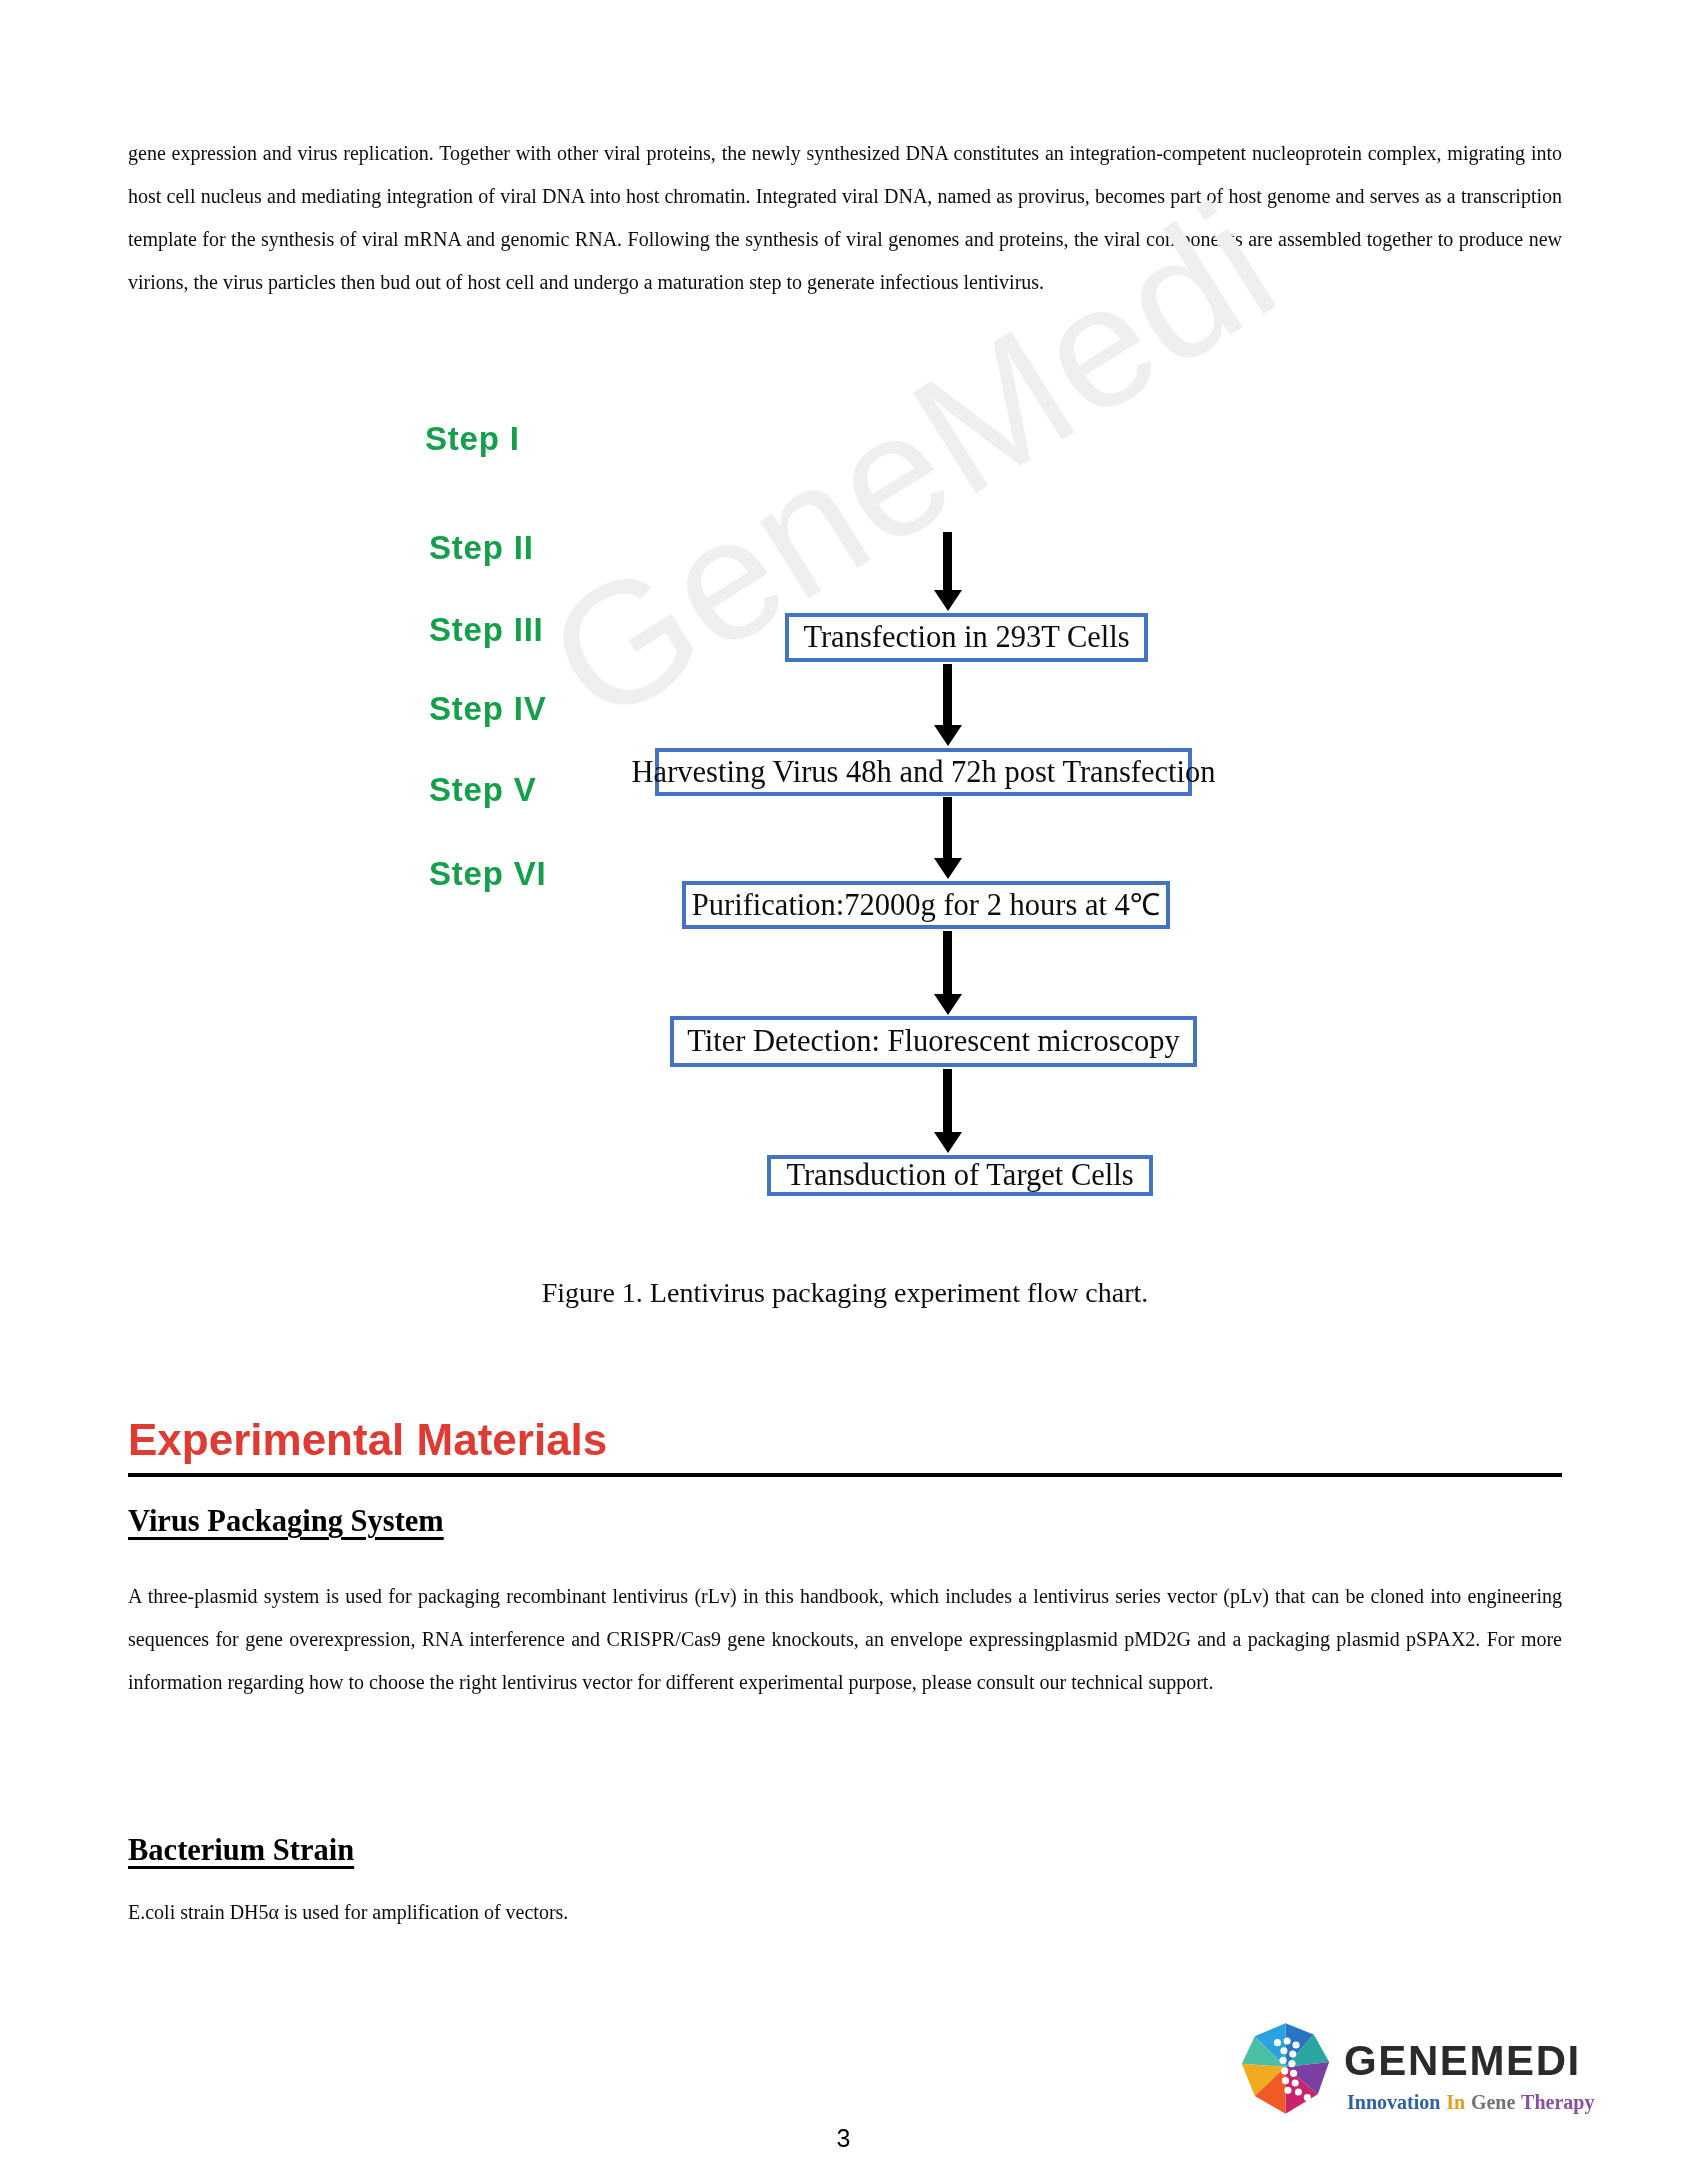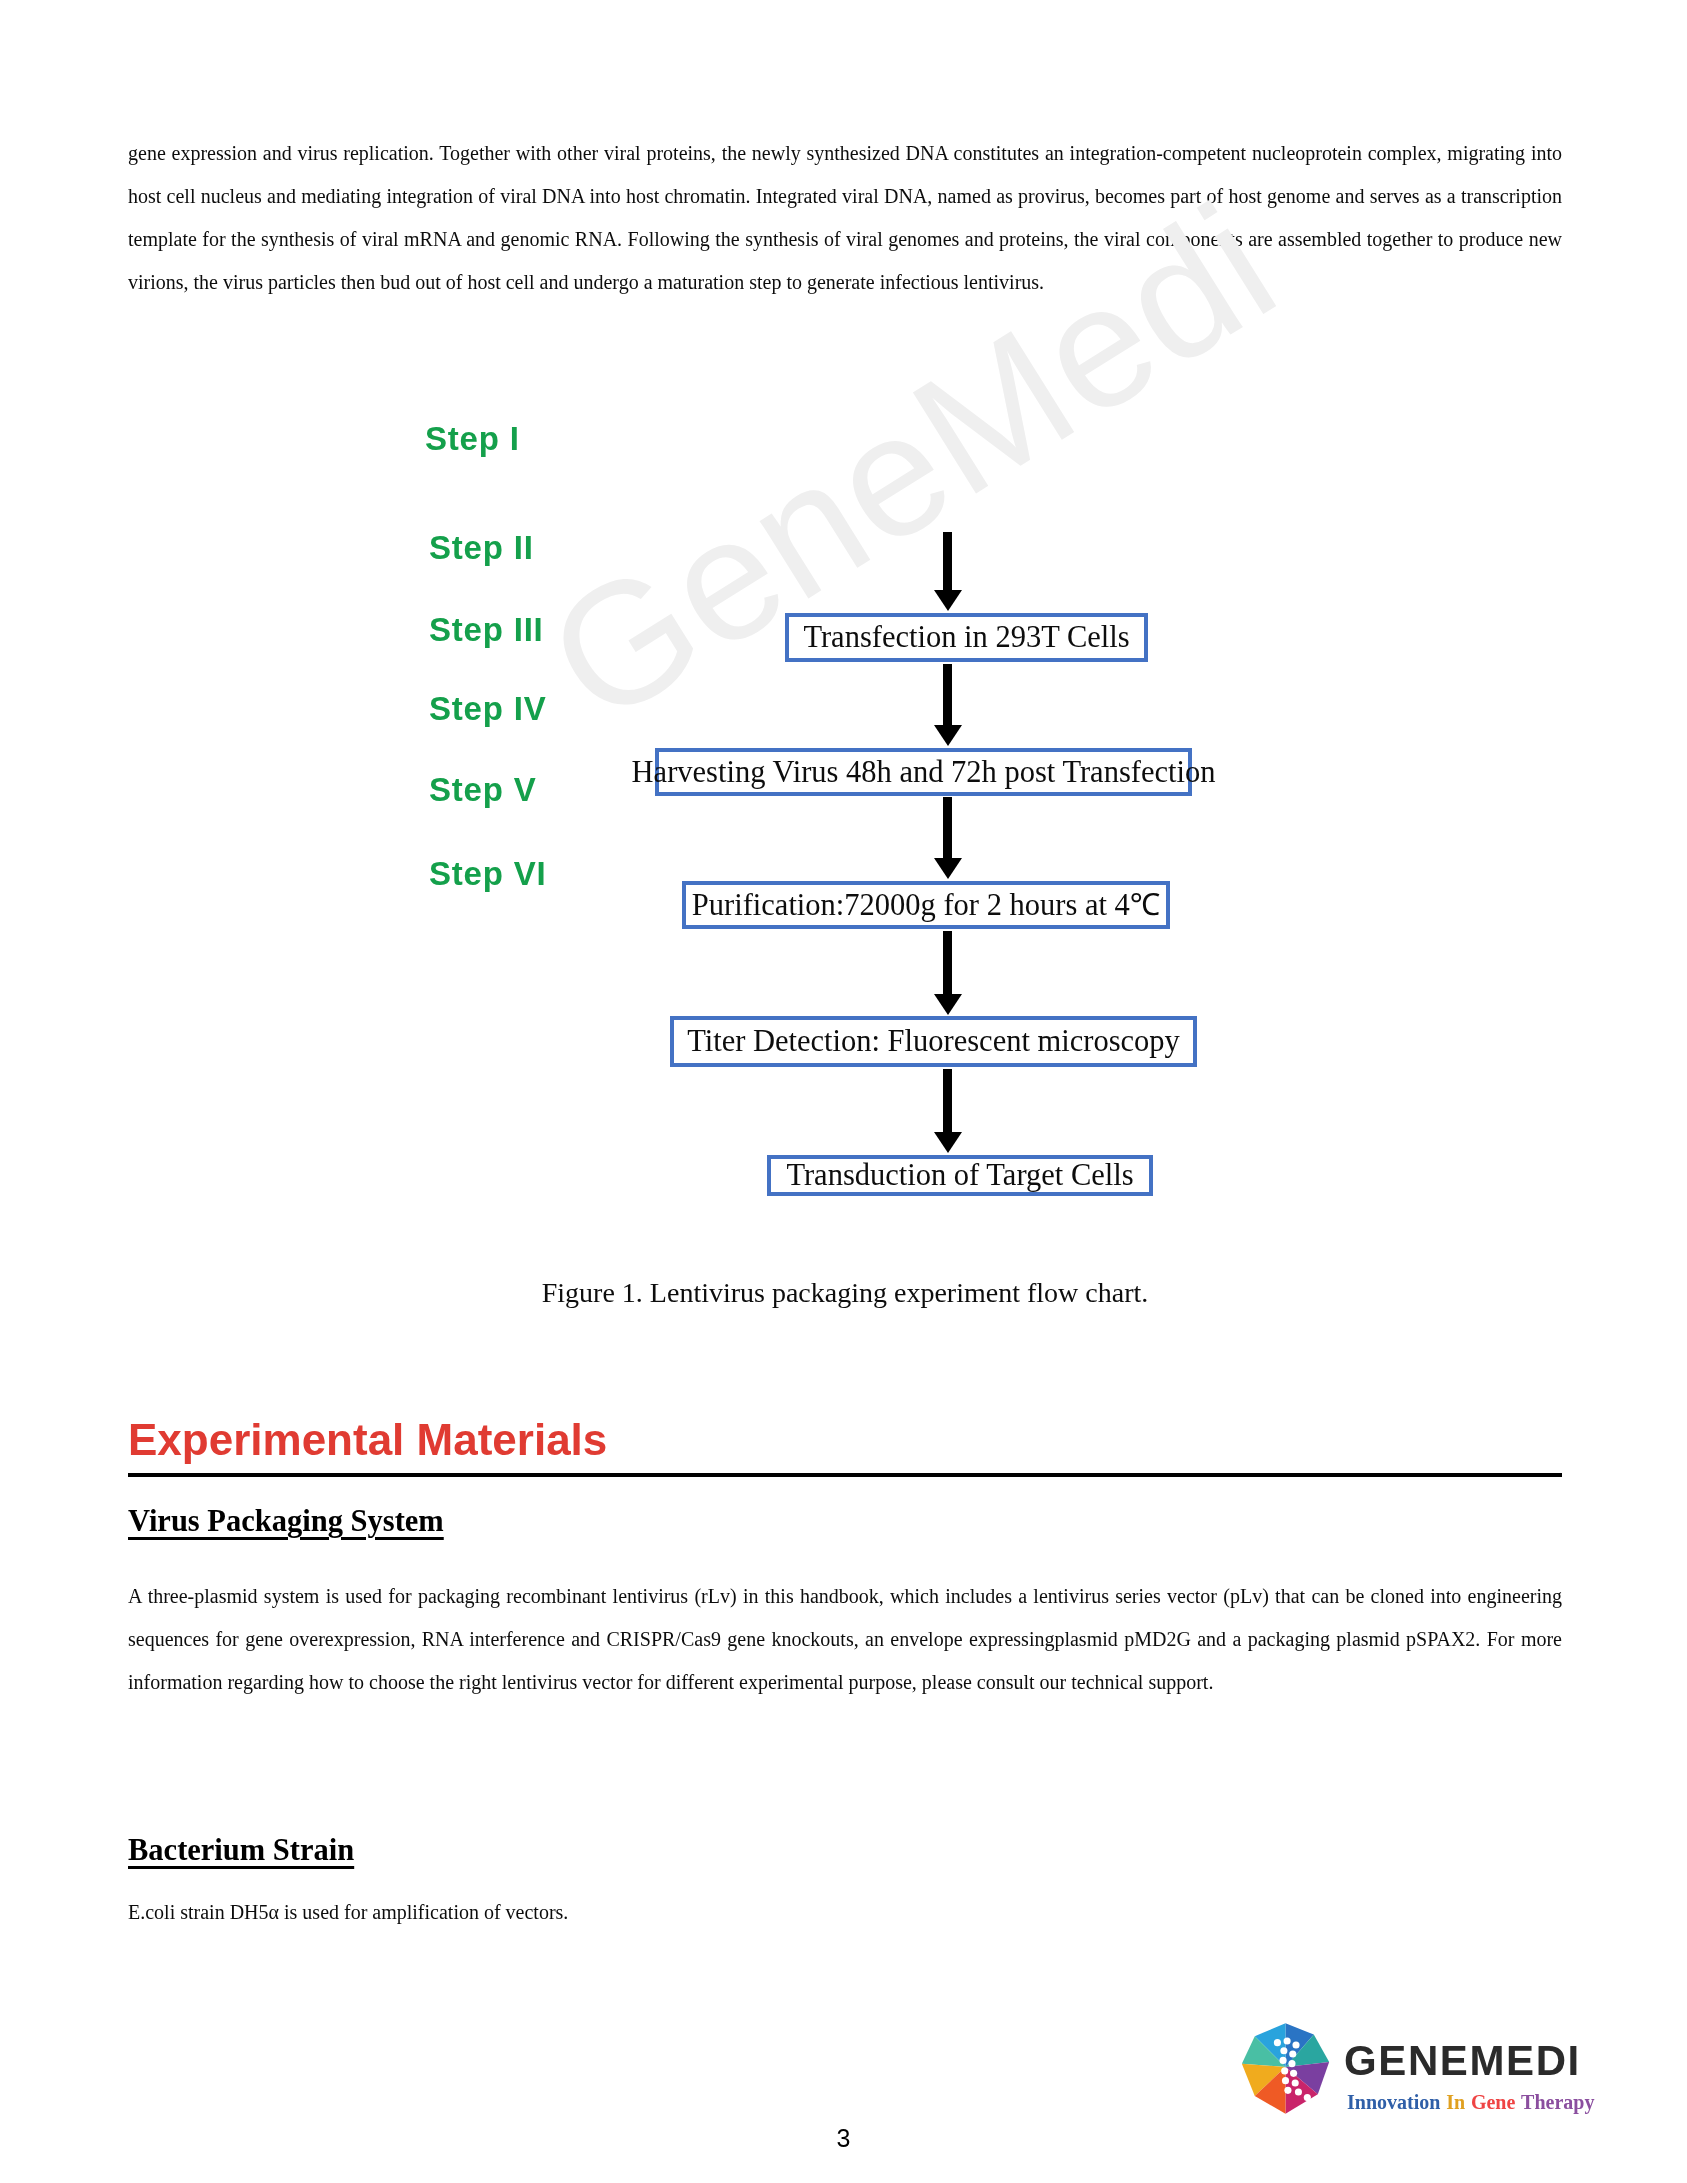"Gene" .tg-3 { color: #ef4444 -> #737373 }
